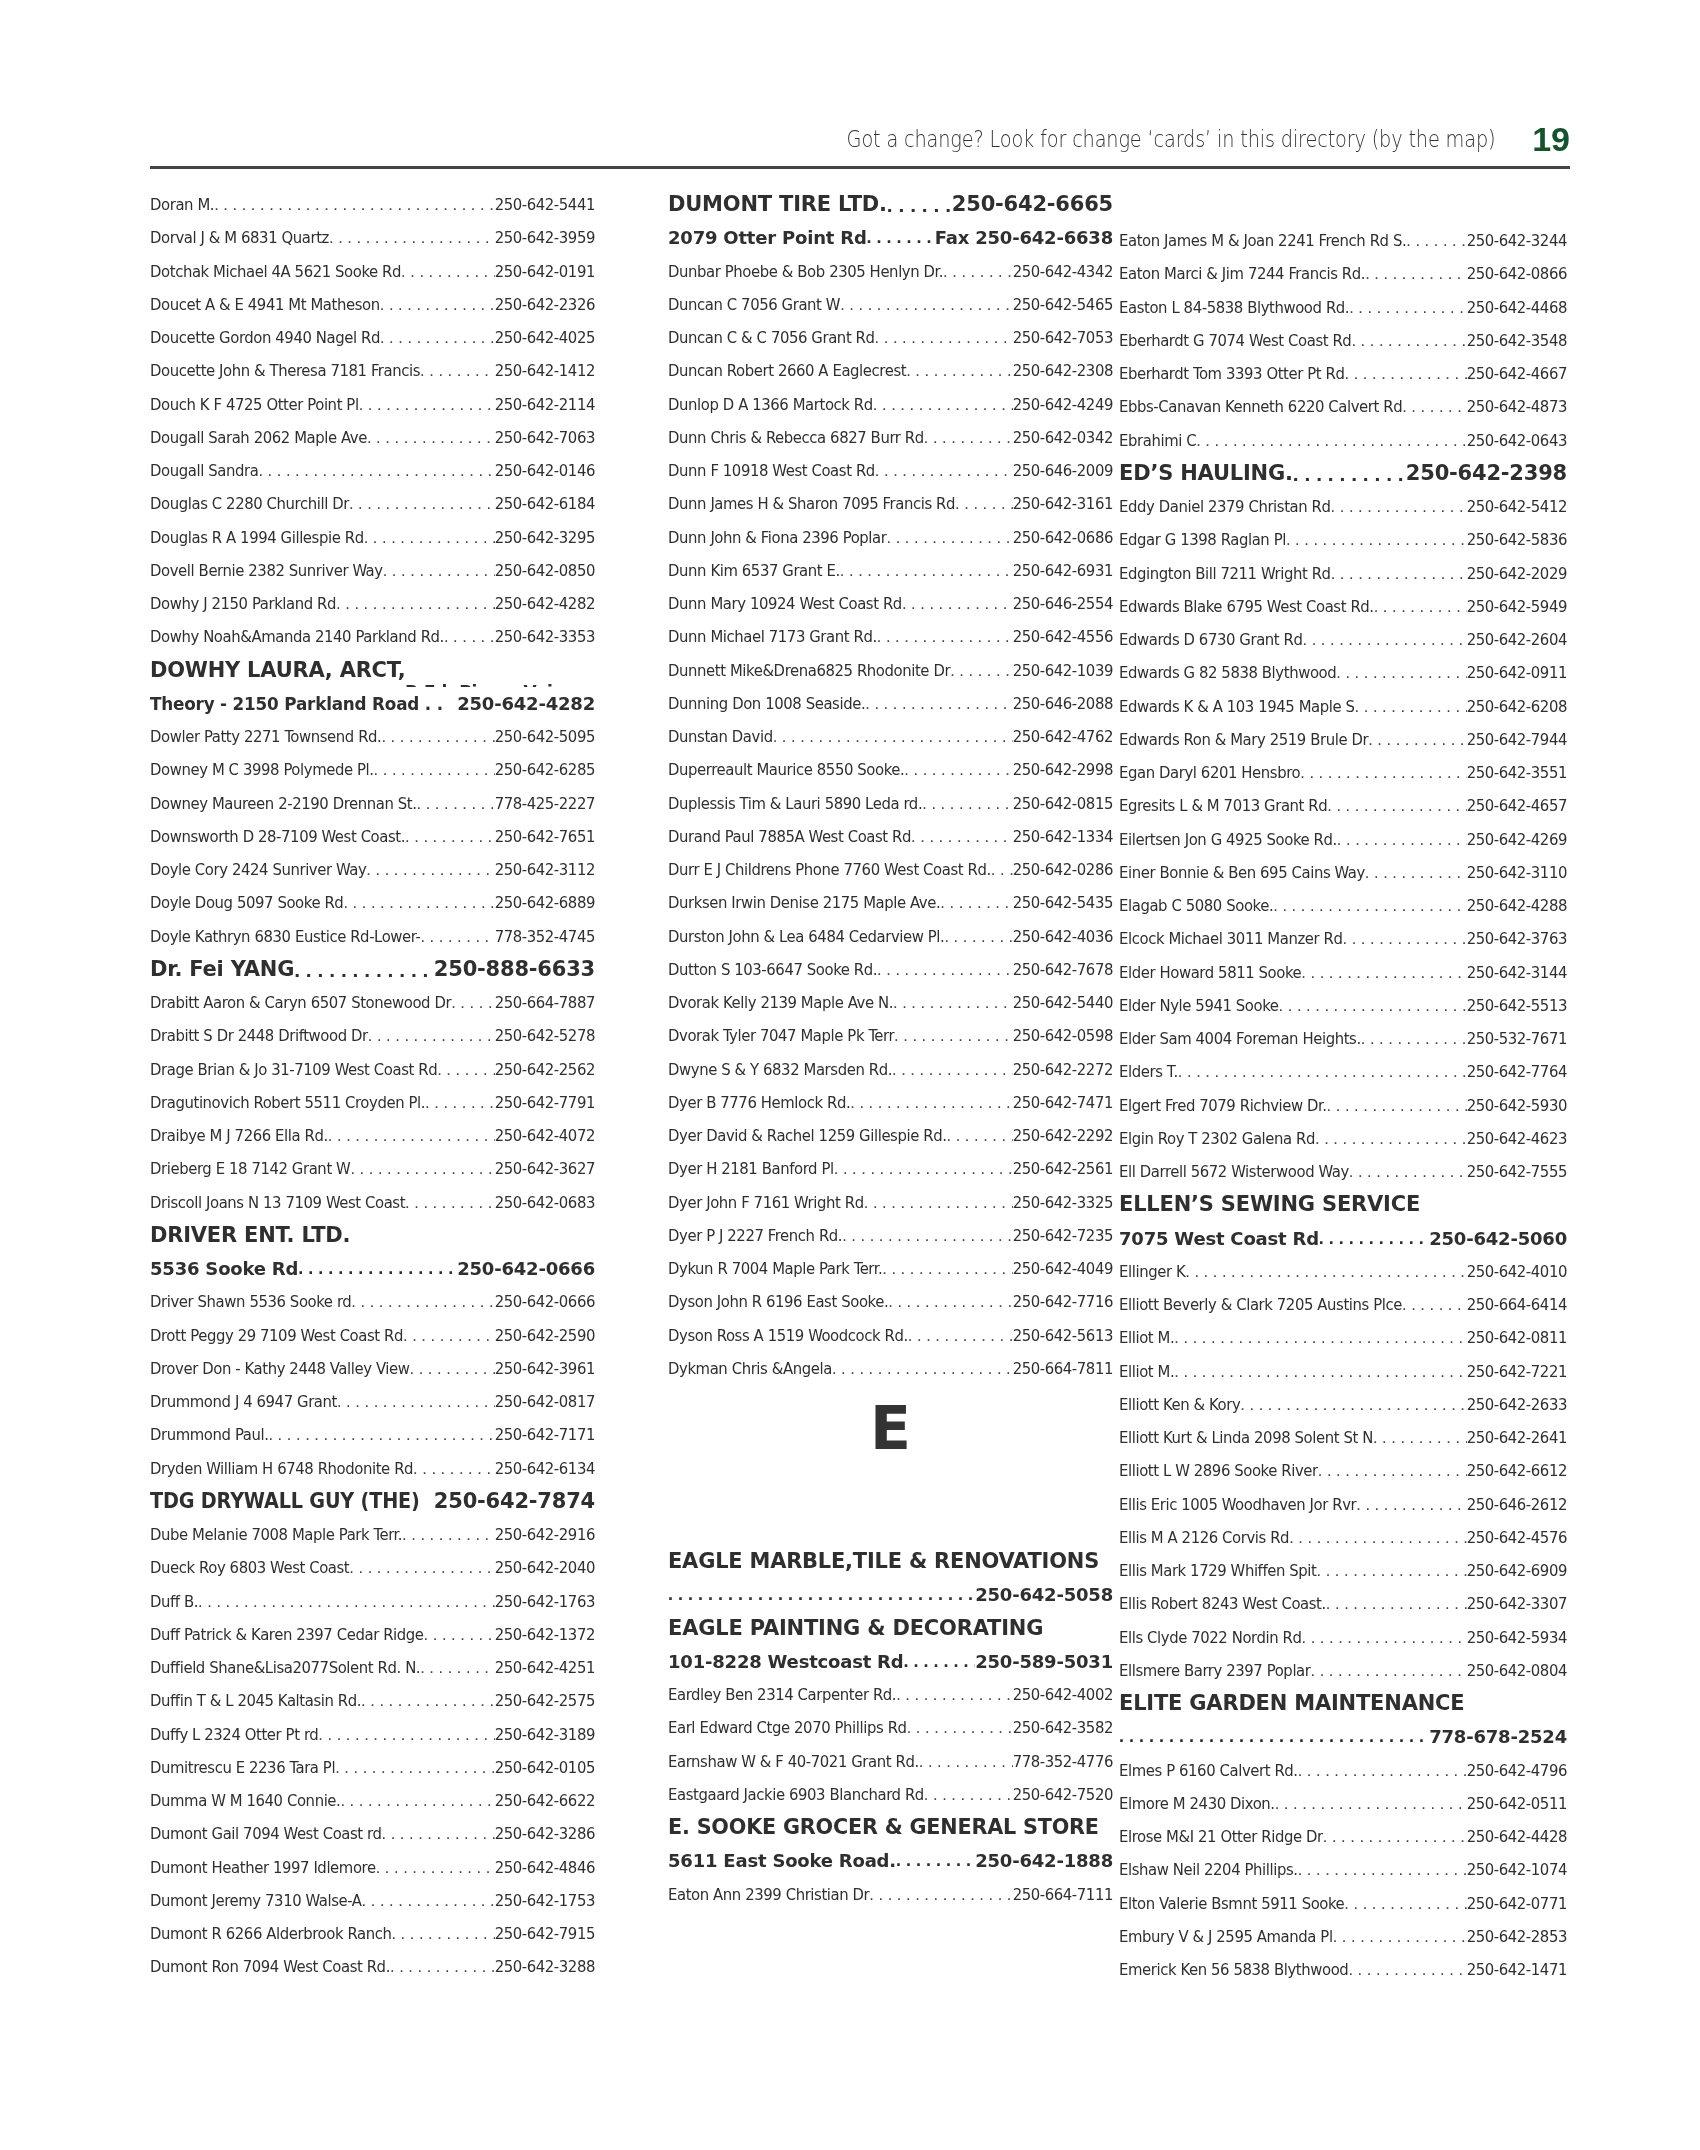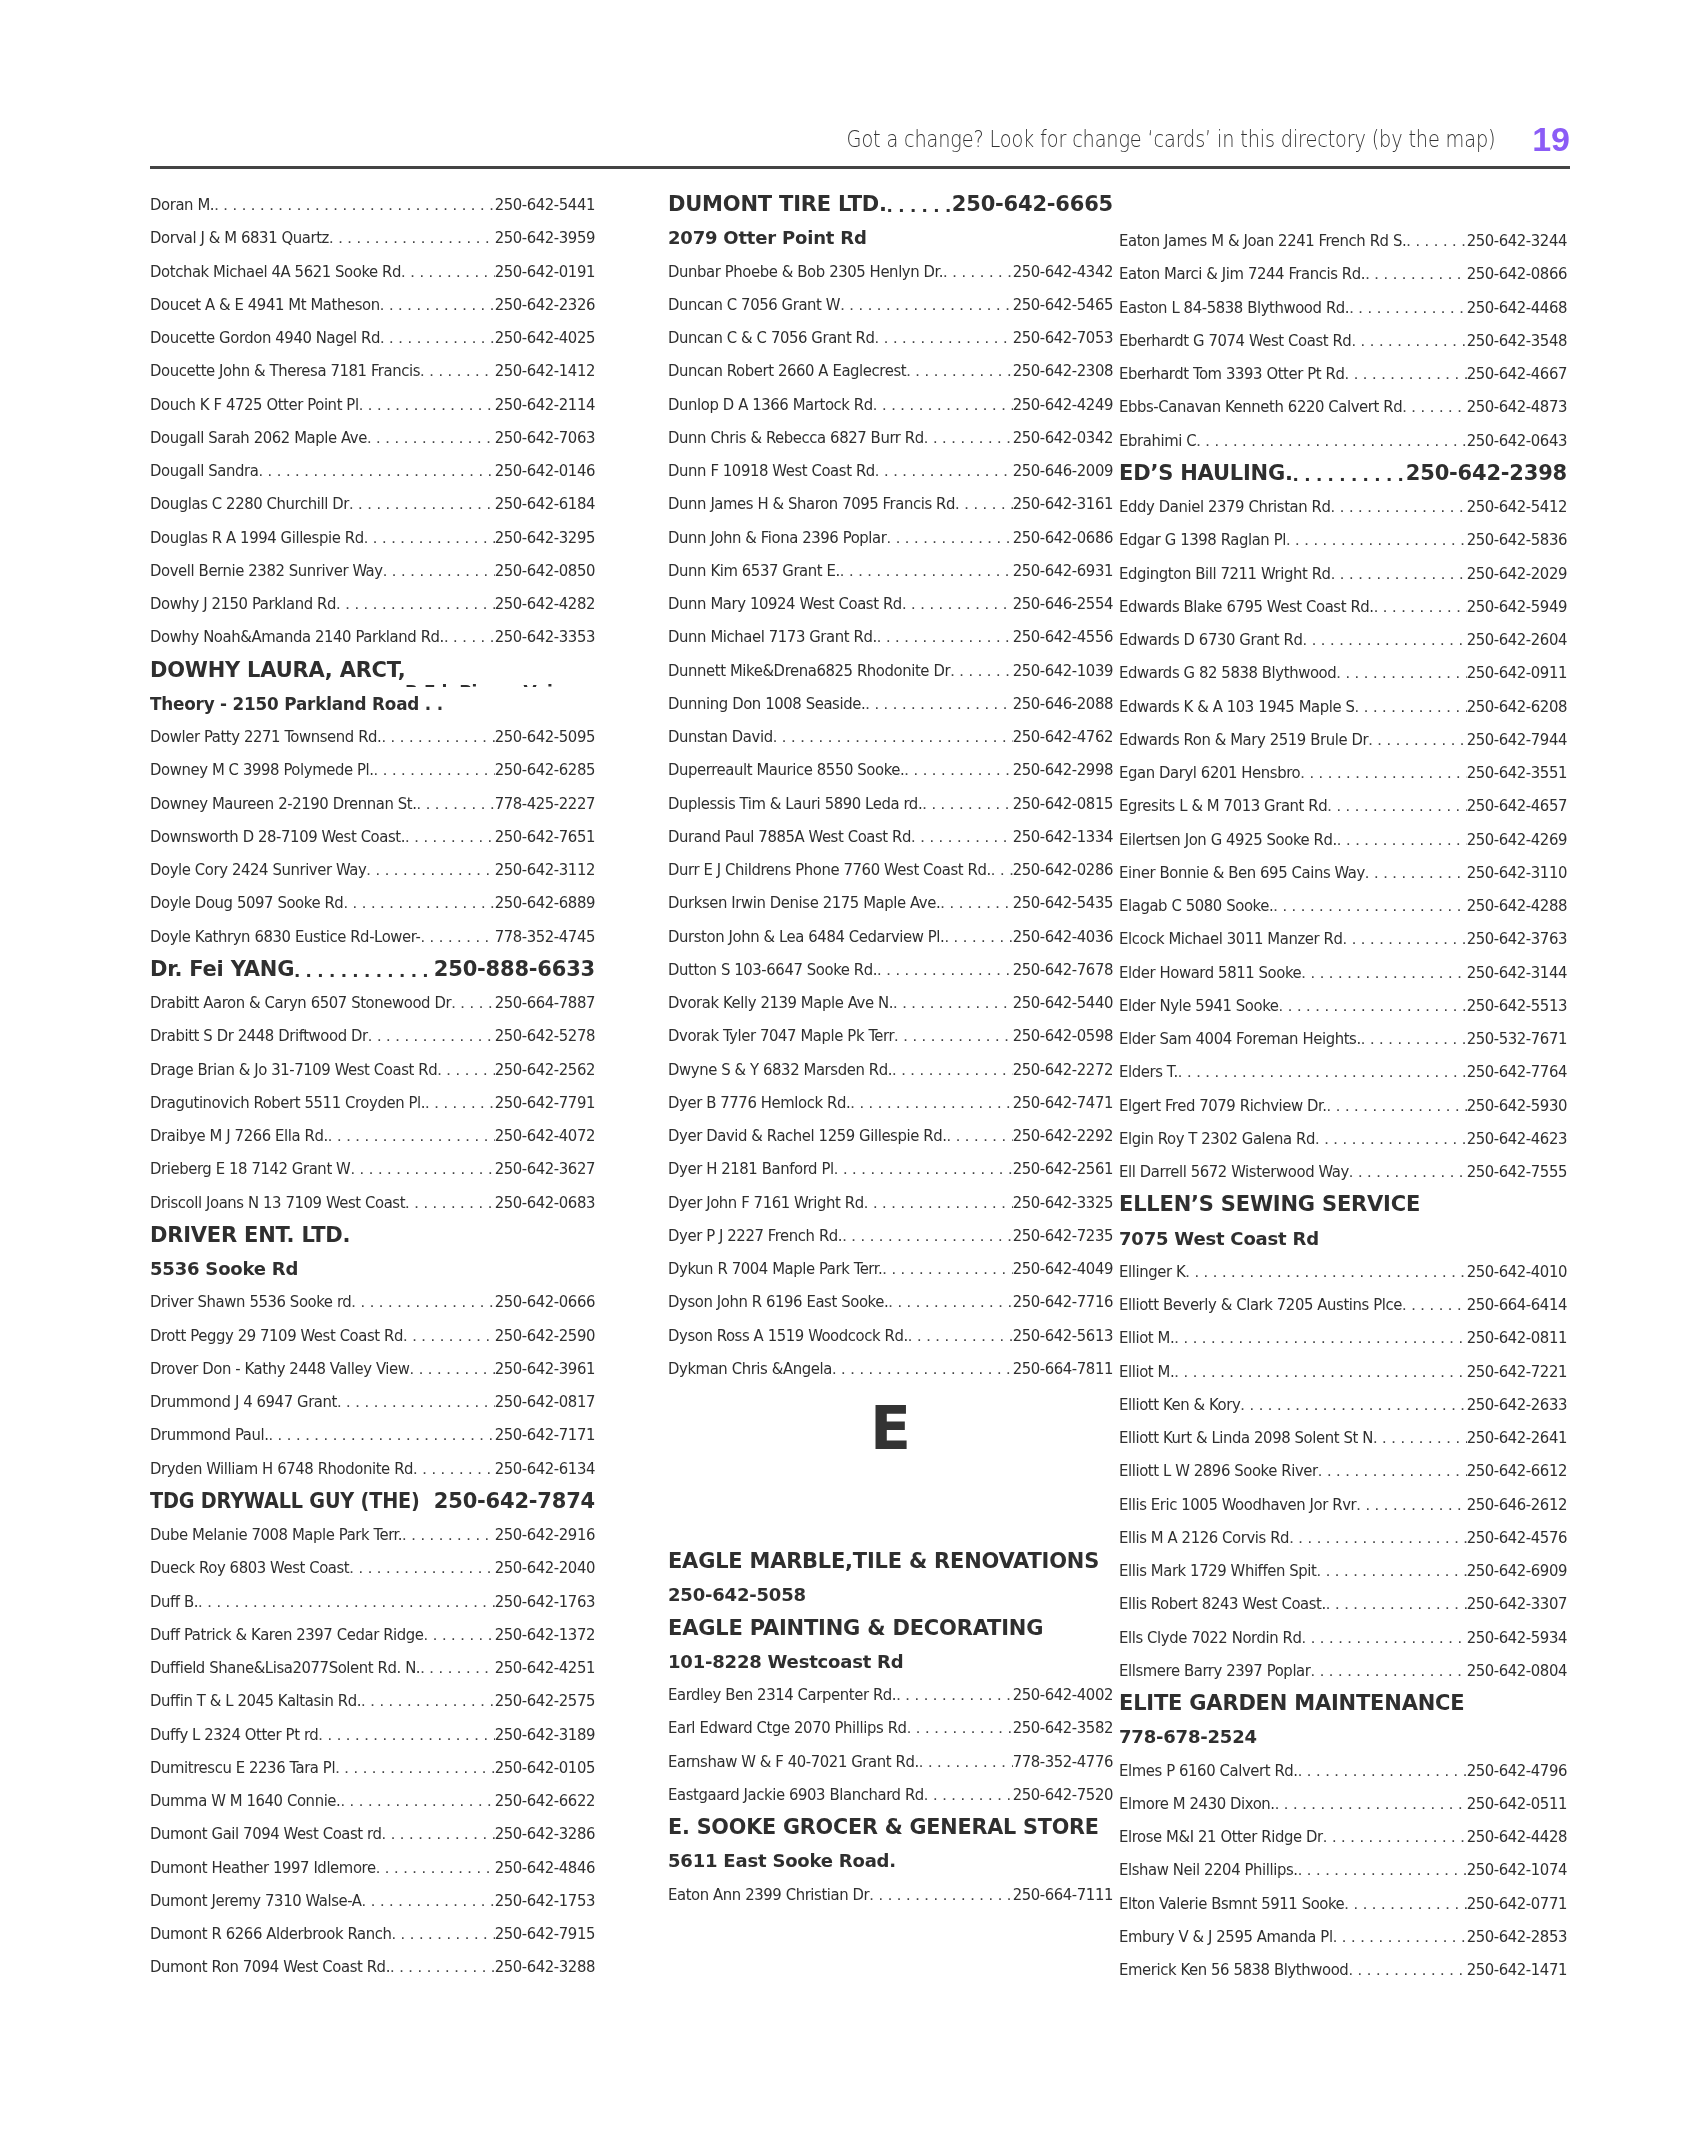"19" .page-num { color: #8b5cf6 -> #14532d }
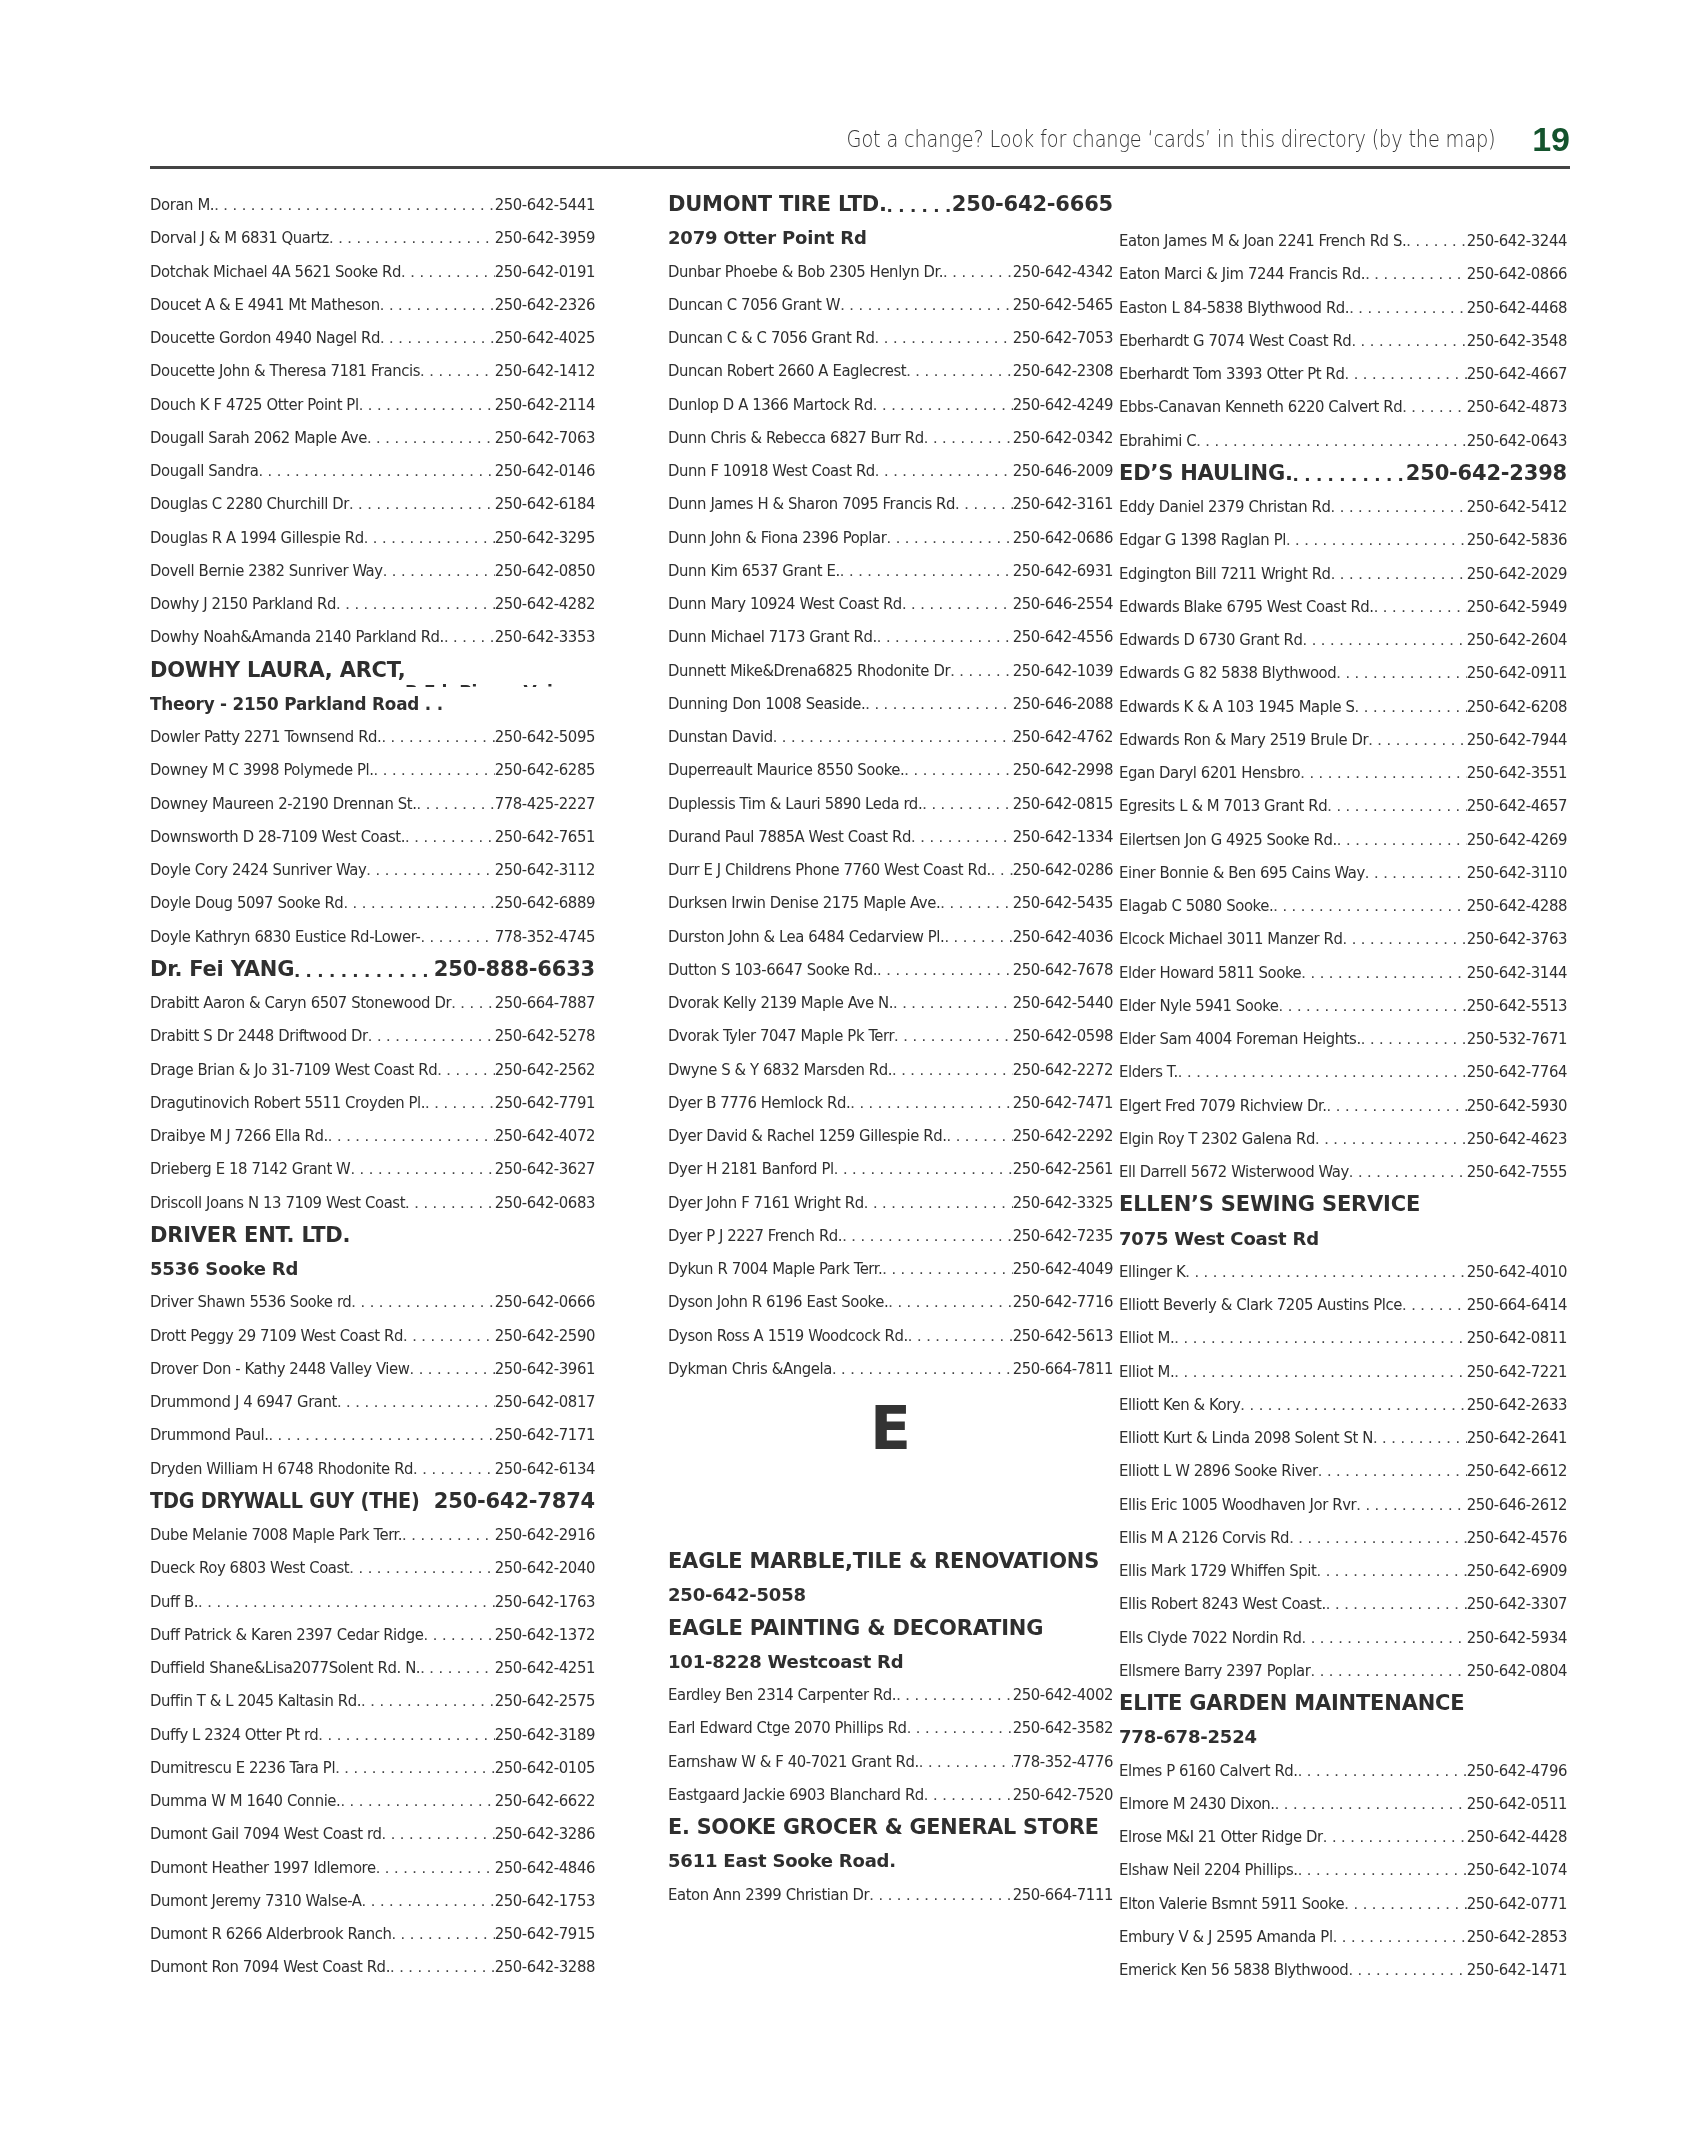"2079 Otter Point Rd" .row.bold.small { flex-direction: column -> none }
